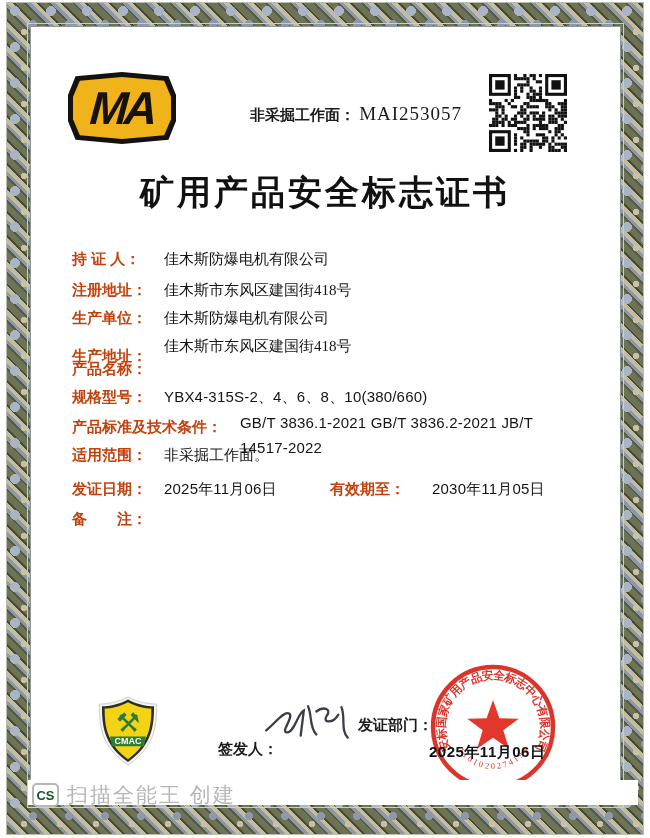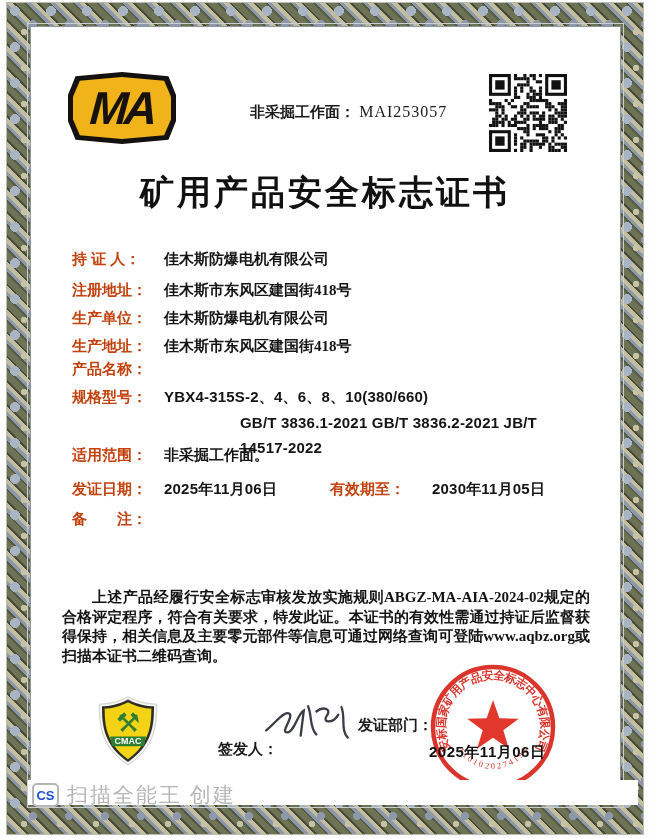"MAI253057" .cert-line .num { font-size: 16px -> 19px }
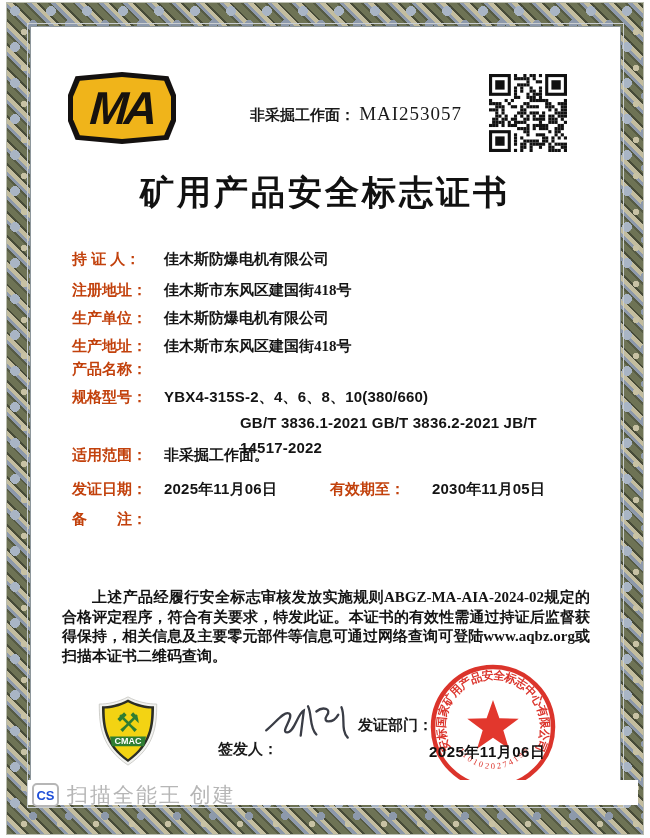"佳木斯防爆电机有限公司" .val { font-weight: 700 -> 400 }
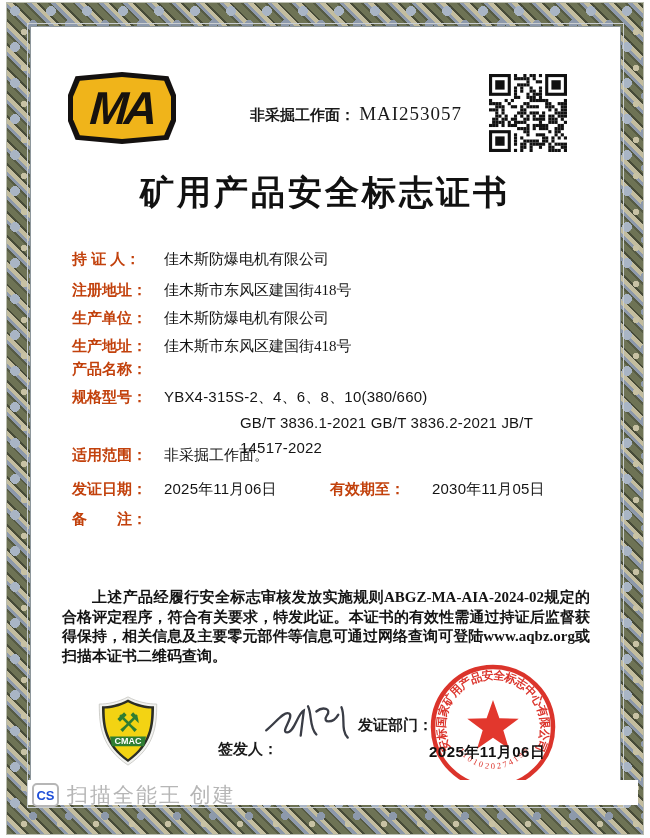"生产地址：" span.lbl { top: 337px -> 347px }
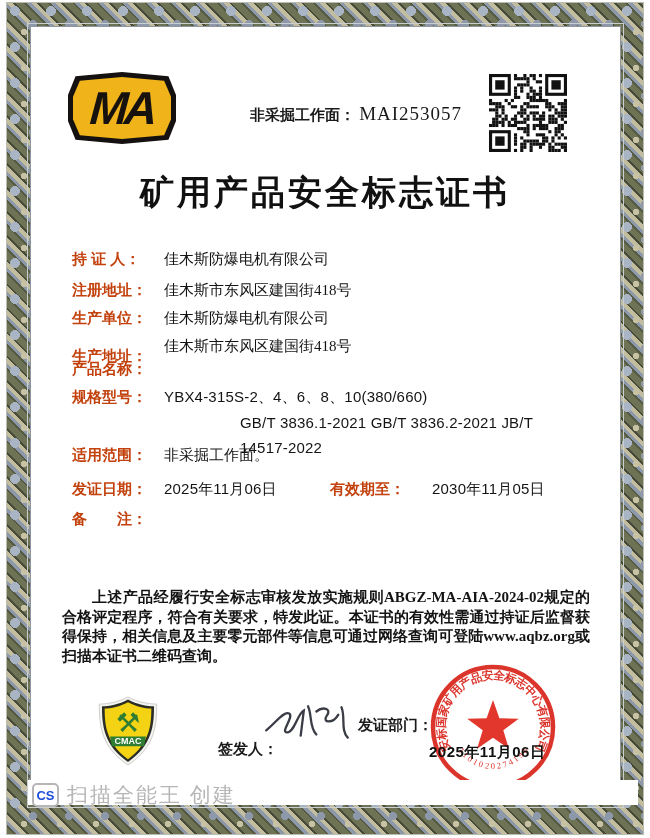"产品标准及技术条件：" span.lbl { html: none -> <span>产品标准及技术条件：</span> }
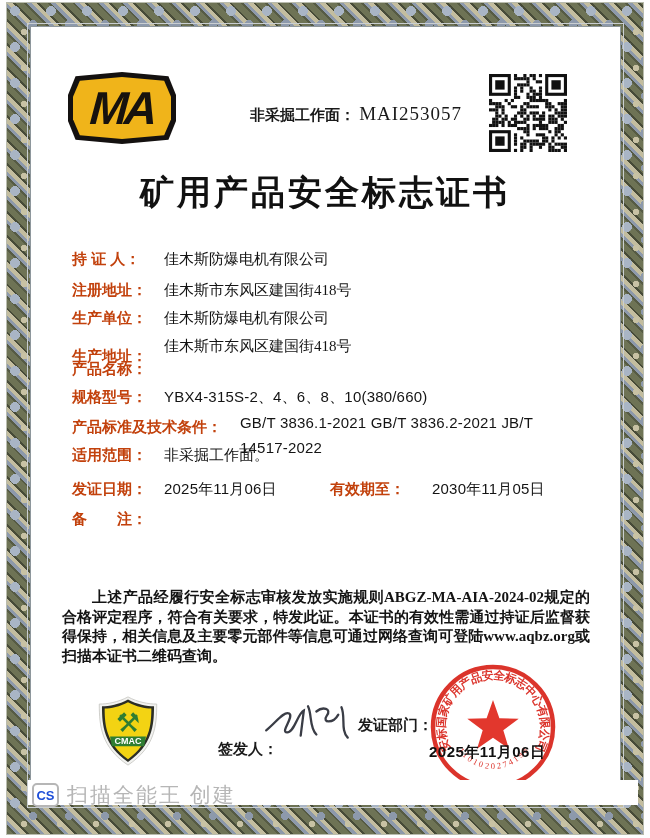"上述产品经履行安全标志审核发放实施规则ABGZ-MA-AIA-2024-02规定" div.statement { html: <div>上述产品经履行安全标志审核发放实施规则ABGZ-MA-AIA-2024-02规定的合格评定程序，符合有关要求，特发此证。本证书的有效性需通过持证后监督获得保持，相关信息及主要零元部件等信息可通过网络查询可登陆www.aqbz.org或扫描本证书二维码查询。</div> -> none }
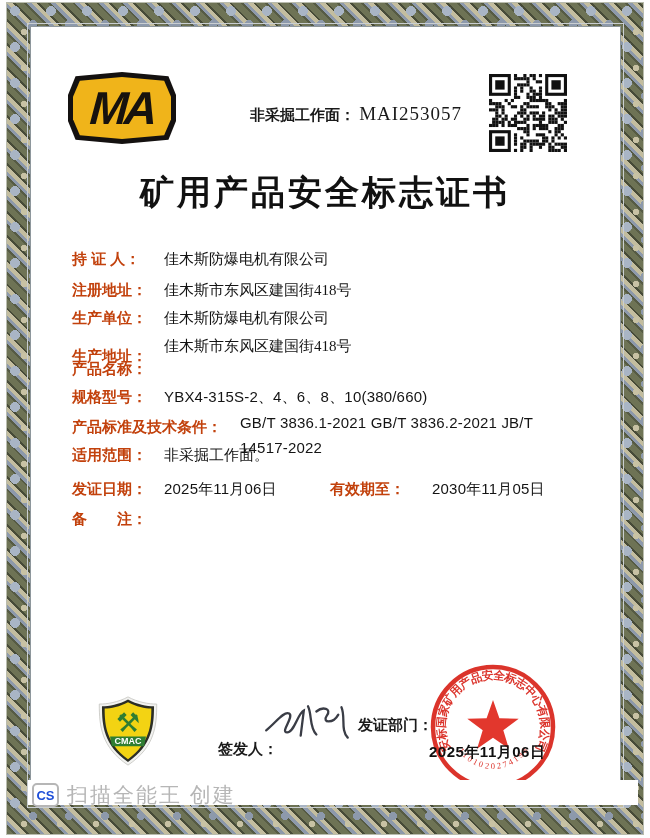"CS" .wm-cs { color: #1d4ed8 -> #14532d }
